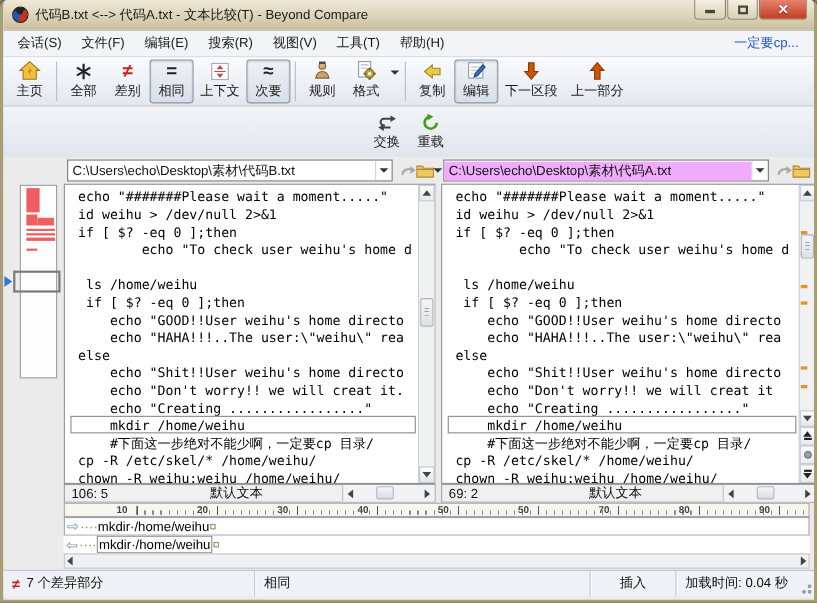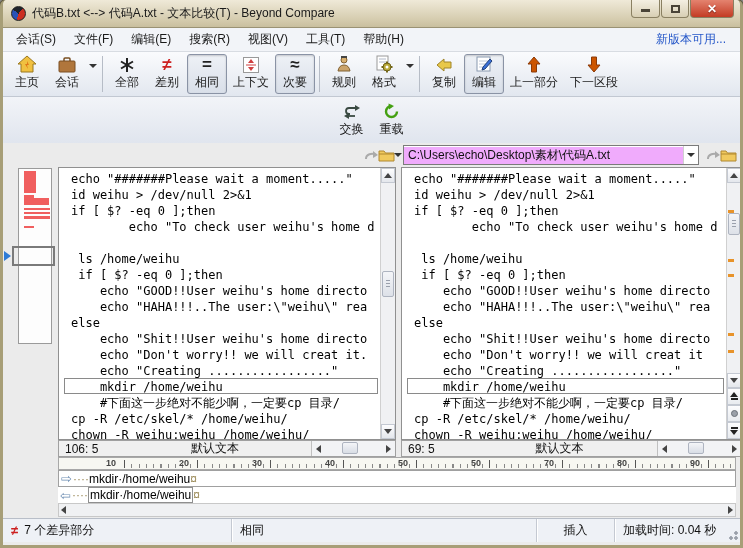"新版本可用..." span.update-link { text: 新版本可用 -> 一定要cp }
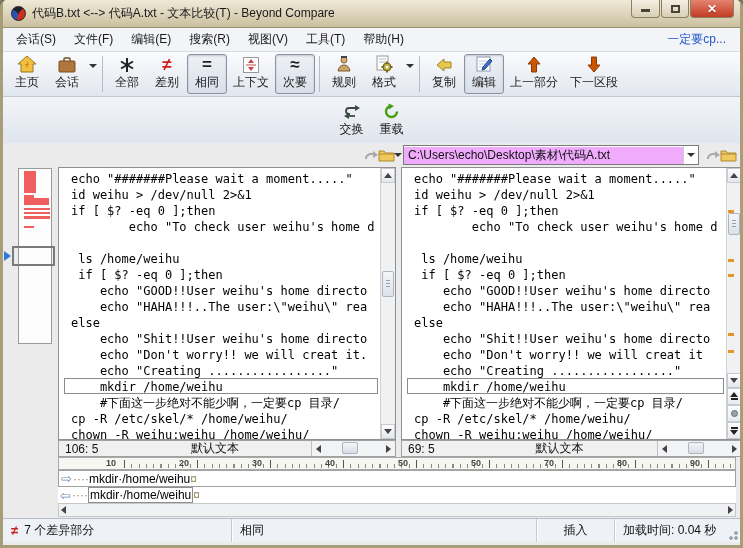"会话" div.dropwrap { html: <div> <div> <span> <svg> <rect></rect> <path></path> </svg> </span> <span>会话</span> </div> <span></span> </div> -> none }
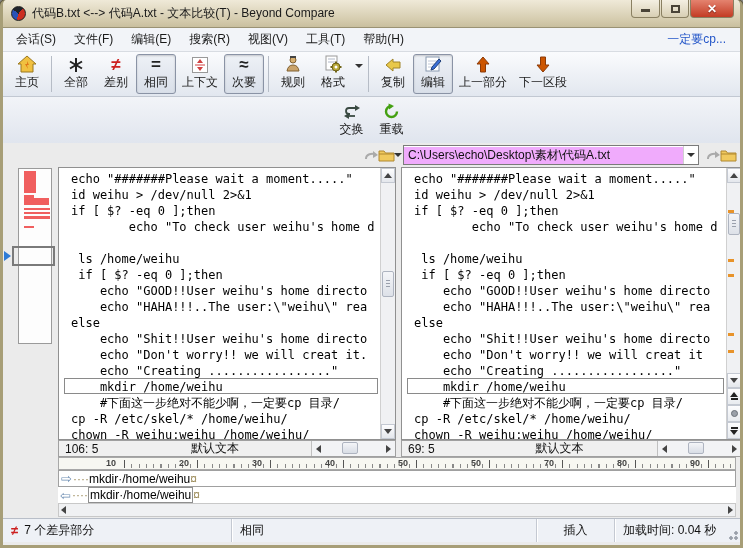"上一部分" div.tbtn { order: before "下一区段" -> after "下一区段" }
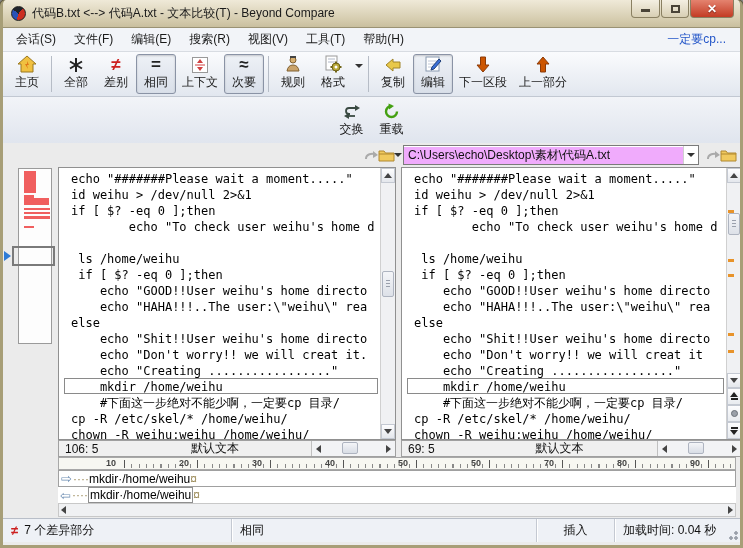"C:\Users\echo\Desktop\素材\代码B.txt" div.combo { html: none -> <div> <span>C:\Users\echo\Desktop\素材\代码B.txt</span> <span> <span></span> </span> </div> }
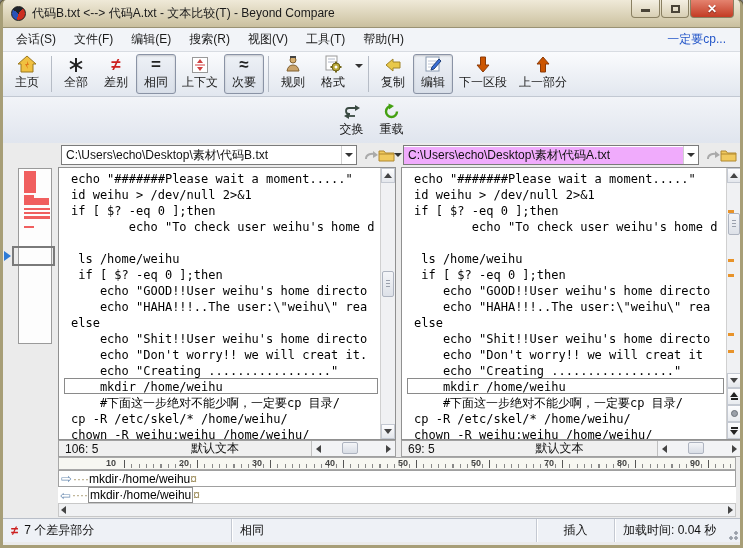"69: 5" span.pf-pos { text: 5 -> 2 }
